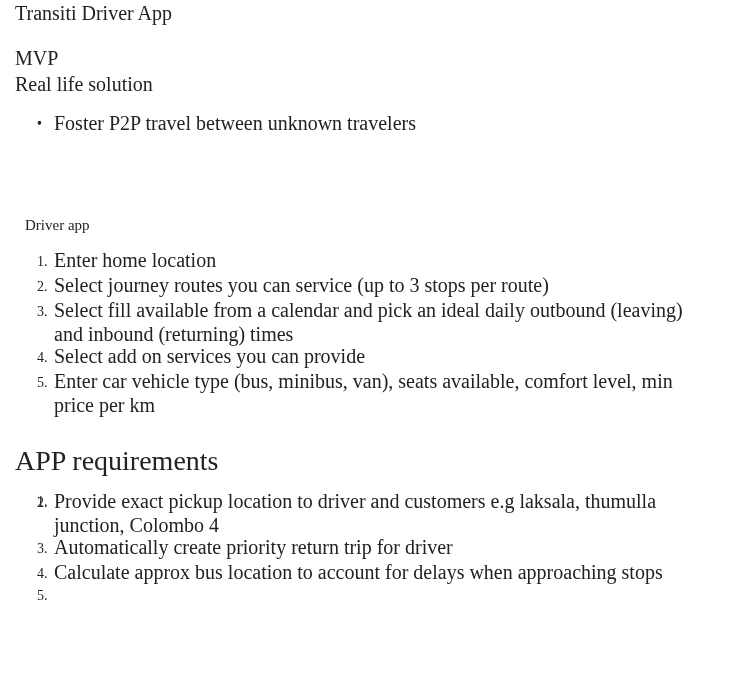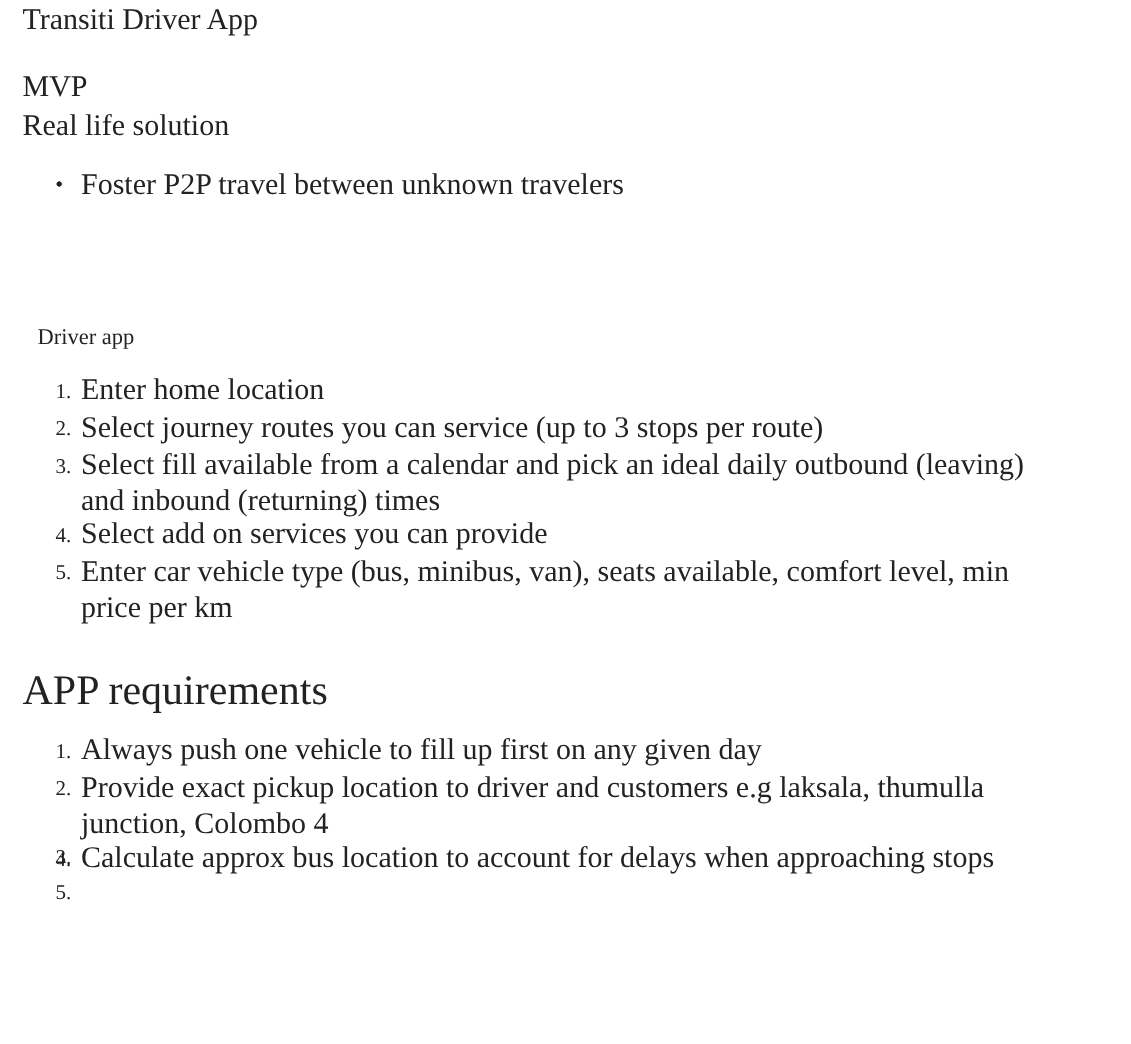"Always push one vehicle to" span { html: <span>Always push one vehicle to fill up first on any given day</span> -> none }
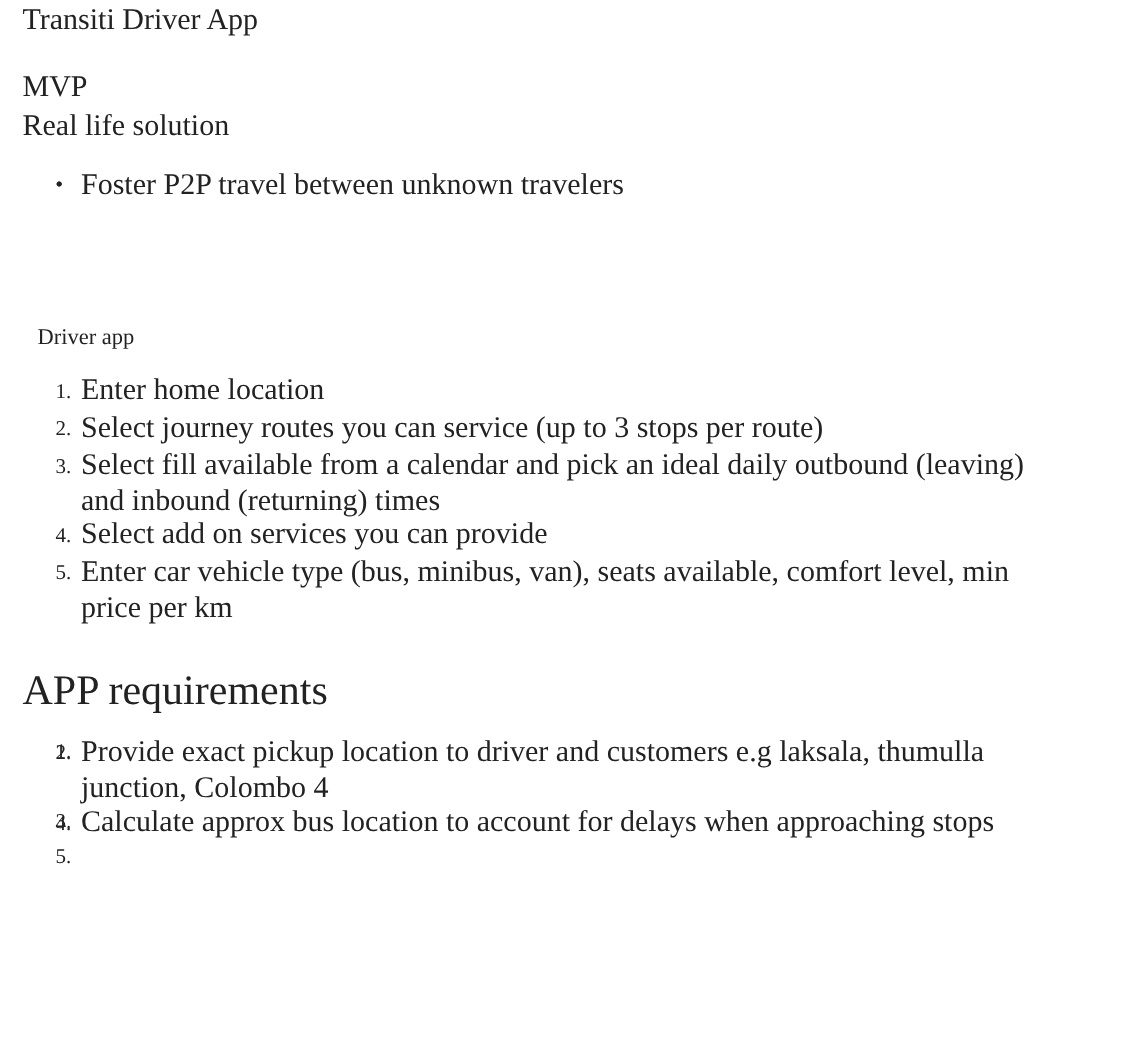"Automatically create priority return" span { html: none -> <span>Automatically create priority return trip for driver</span> }
